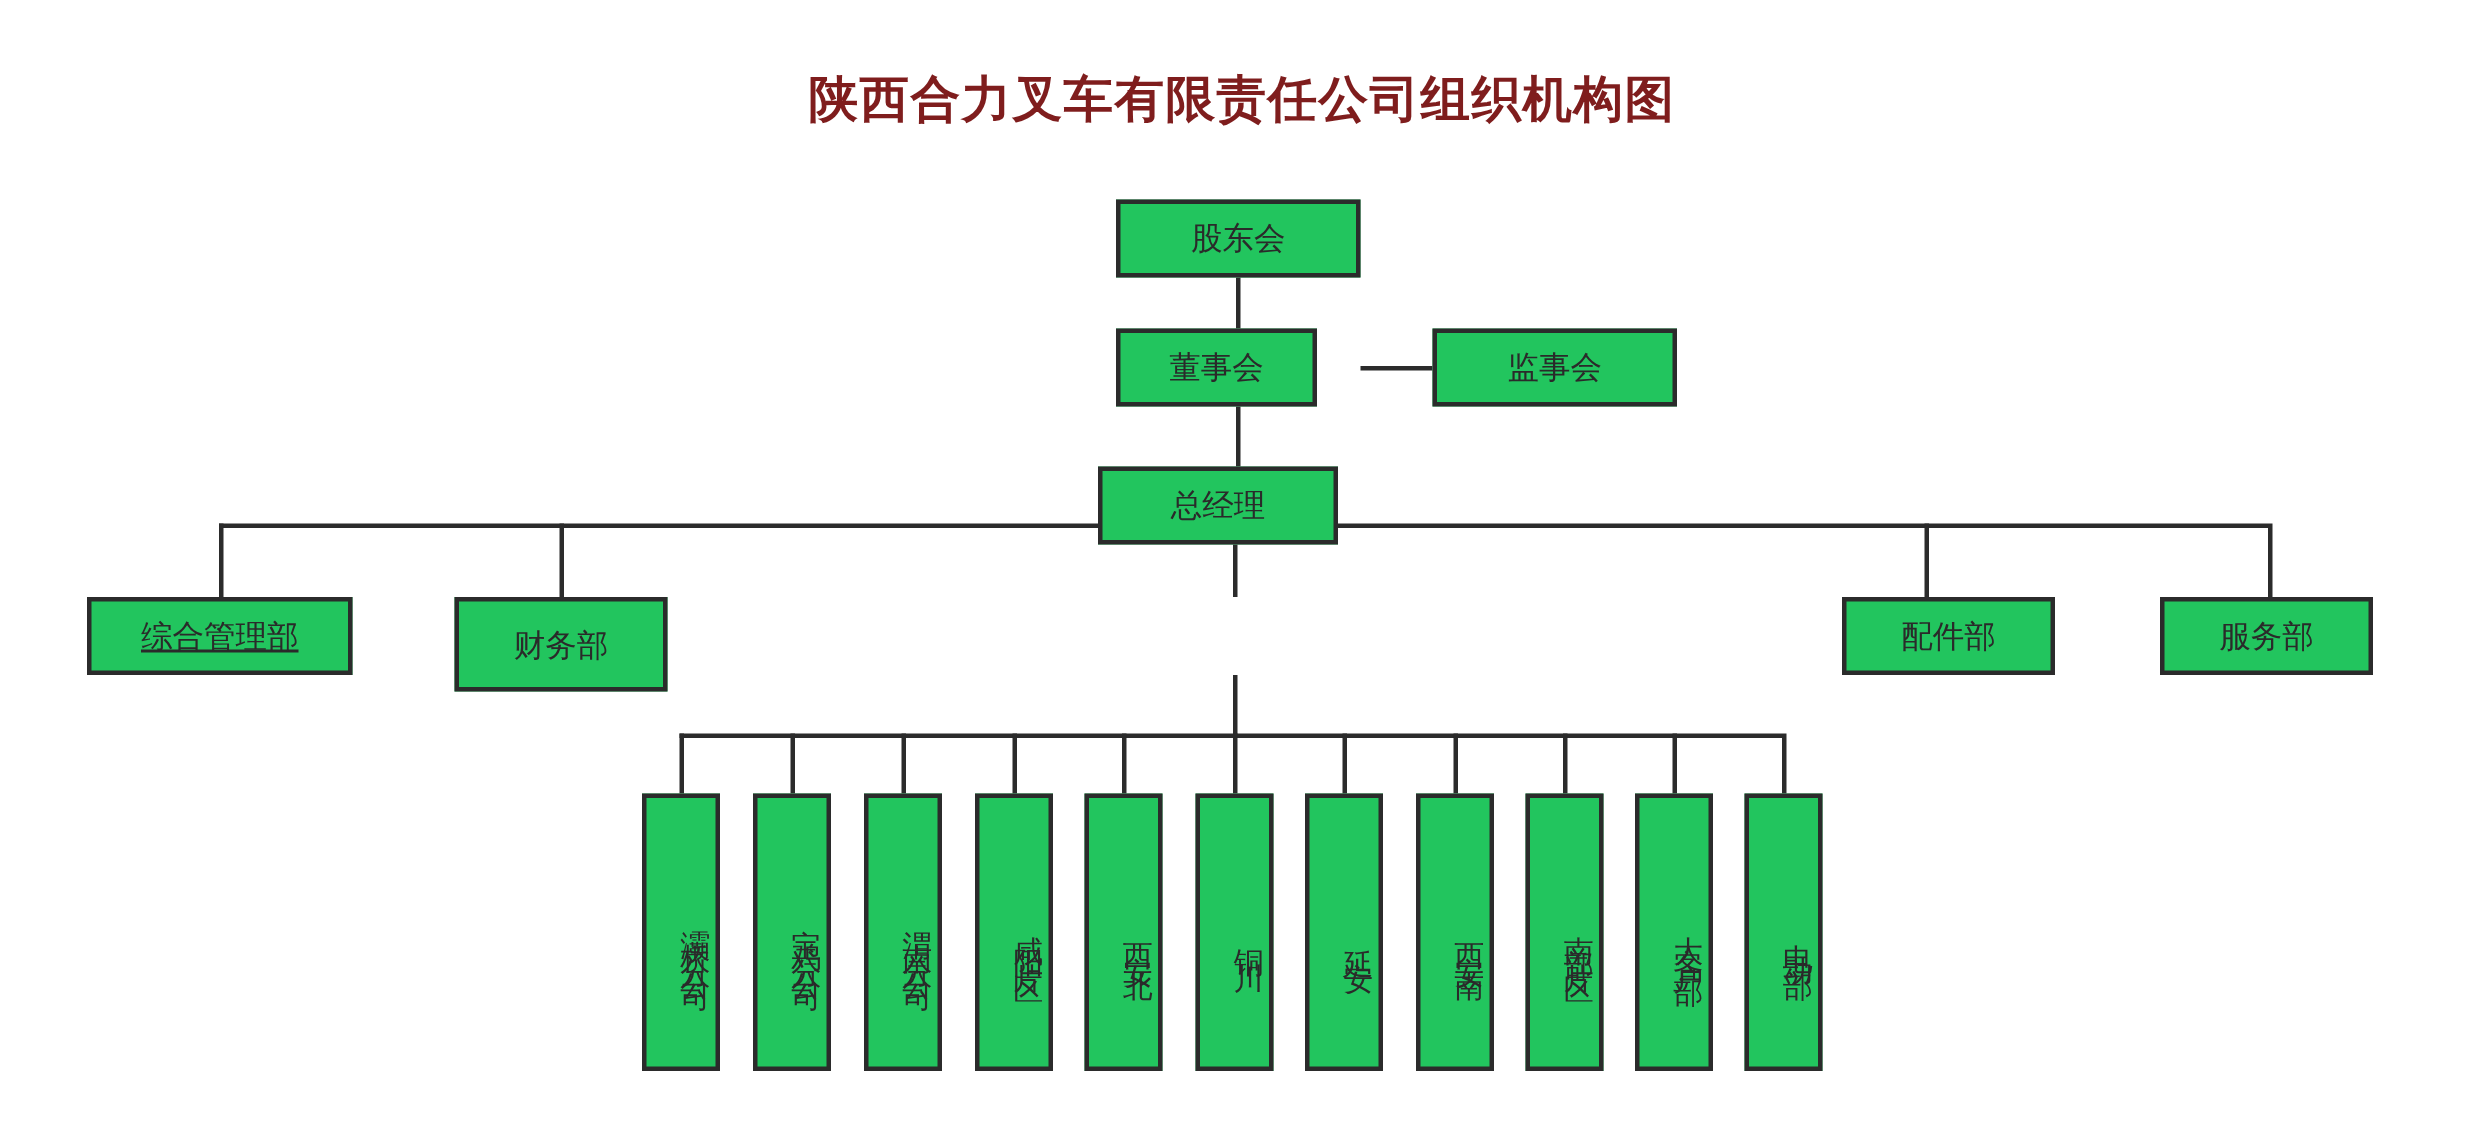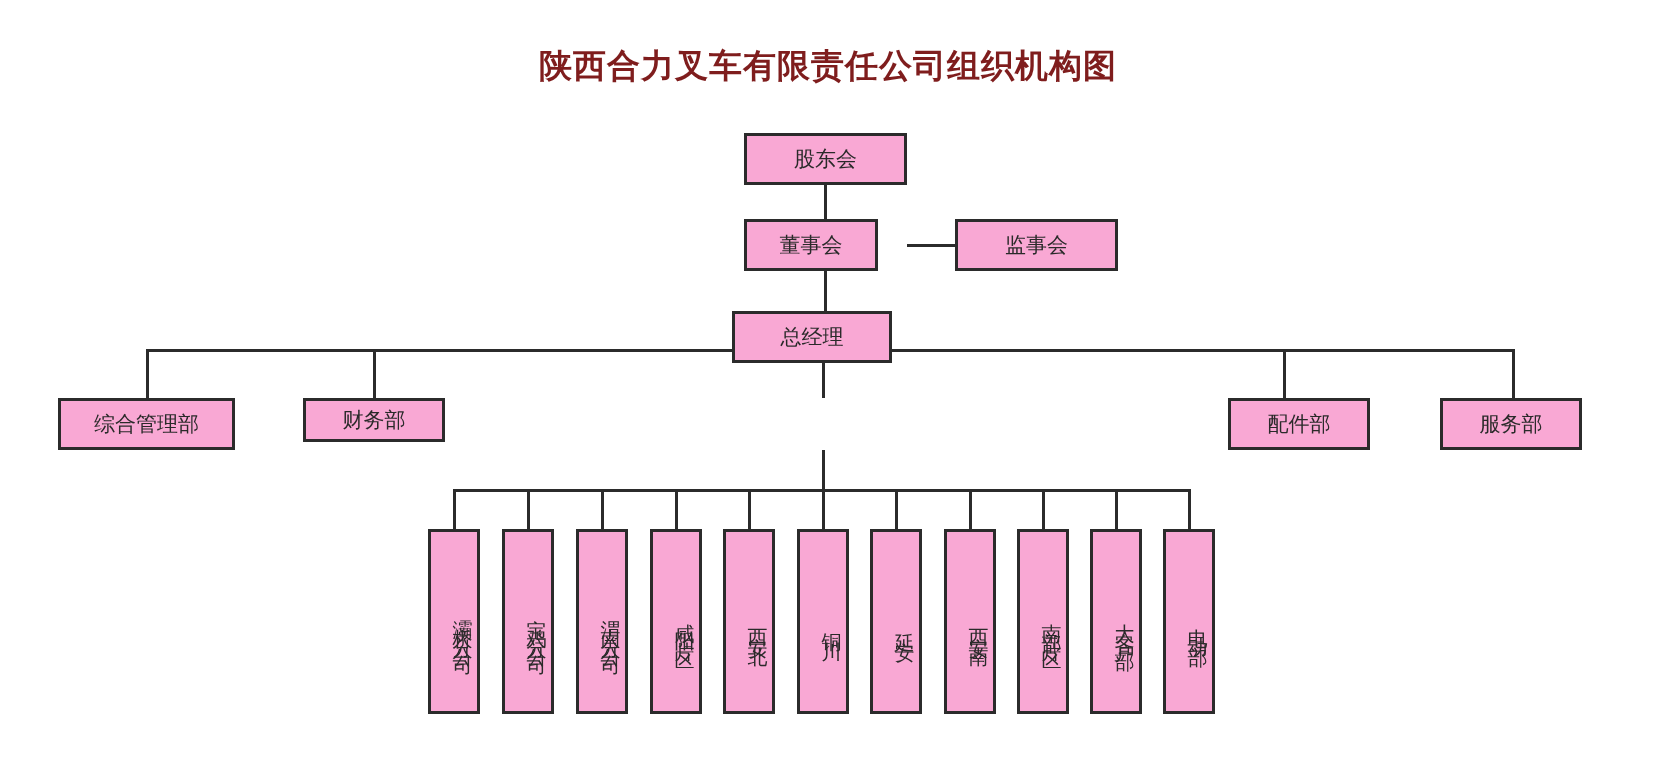"股东会" .node { background: #f9a8d4 -> #22c55e }
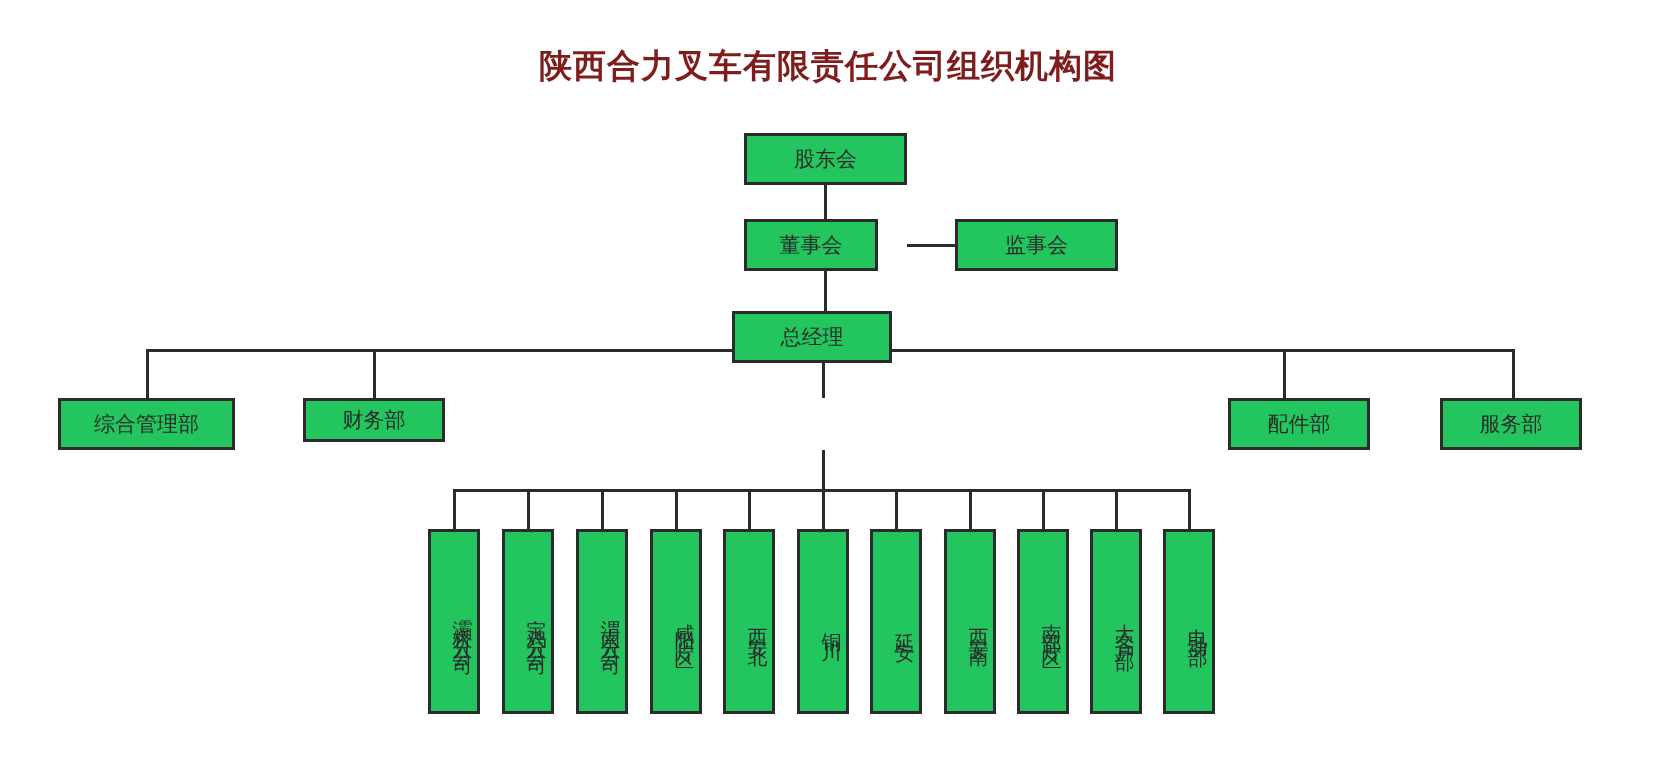"综合管理部" div.node { text-decoration: none -> underline }
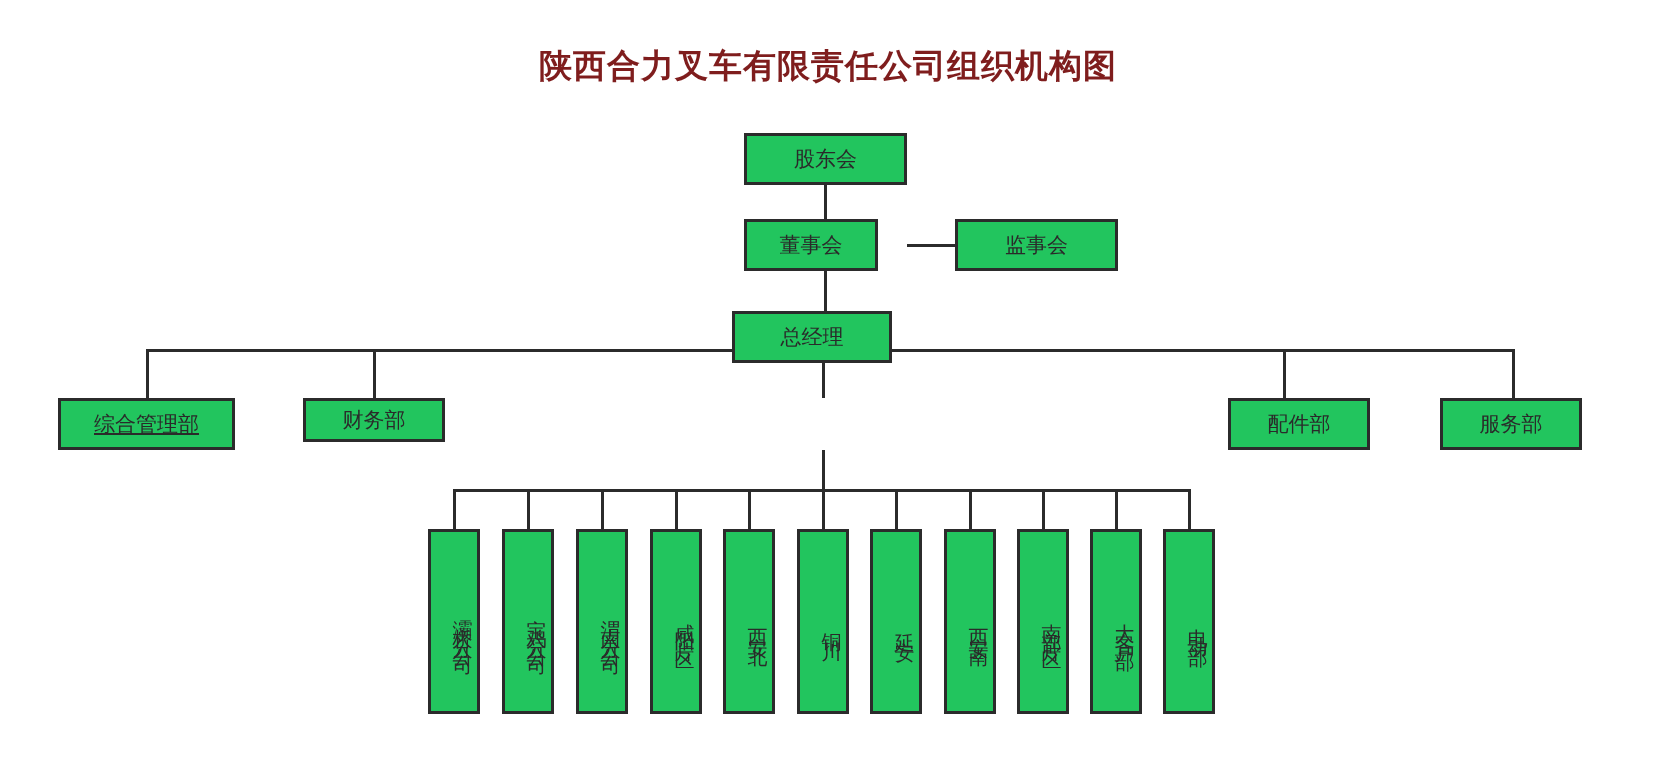"财务部" div.node { height: 44px -> 63px }
